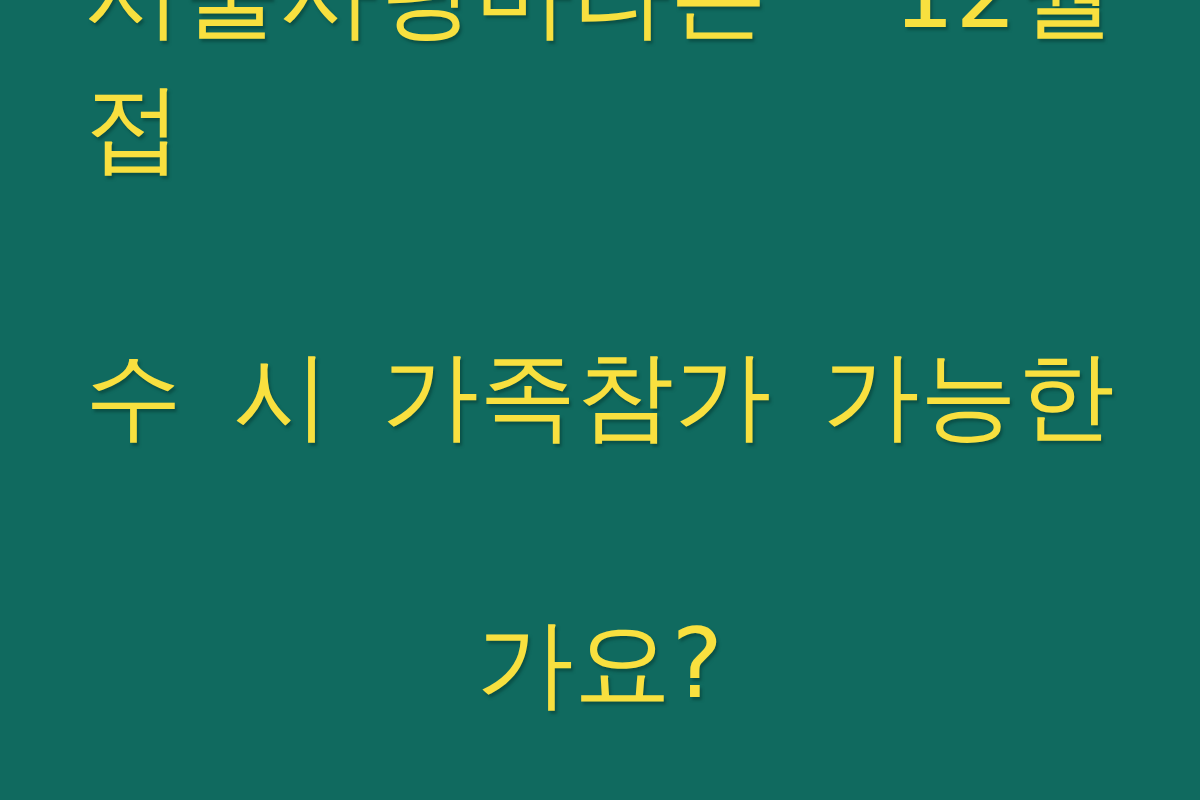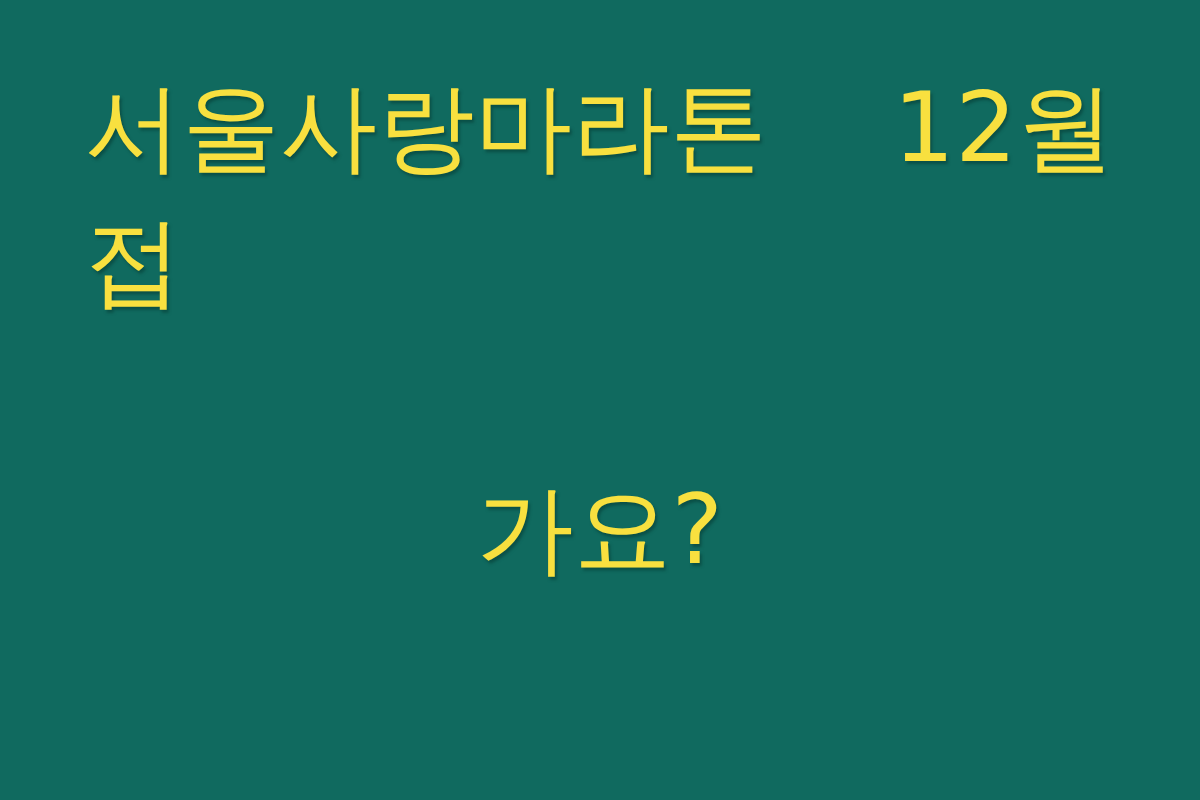"수 시 가족참가 가능한" span.hl-line { html: none -> <span>수 시 가족참가 가능한</span> }
